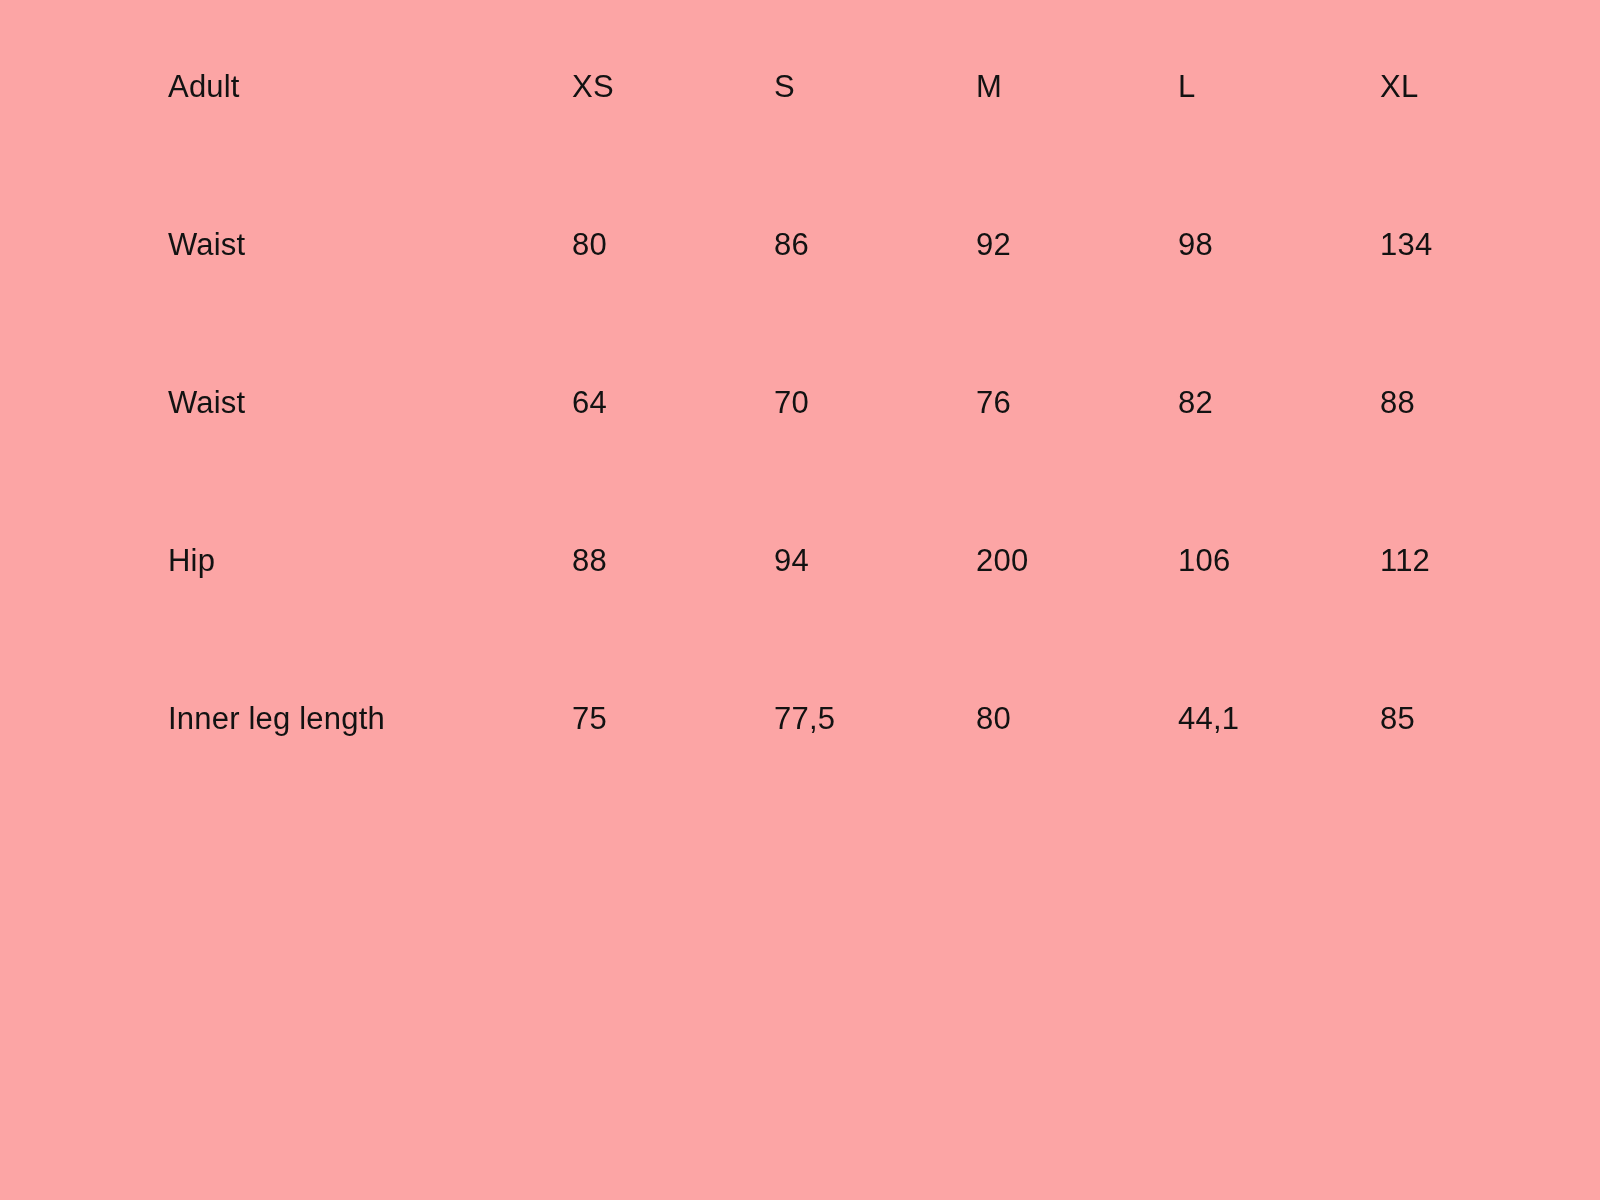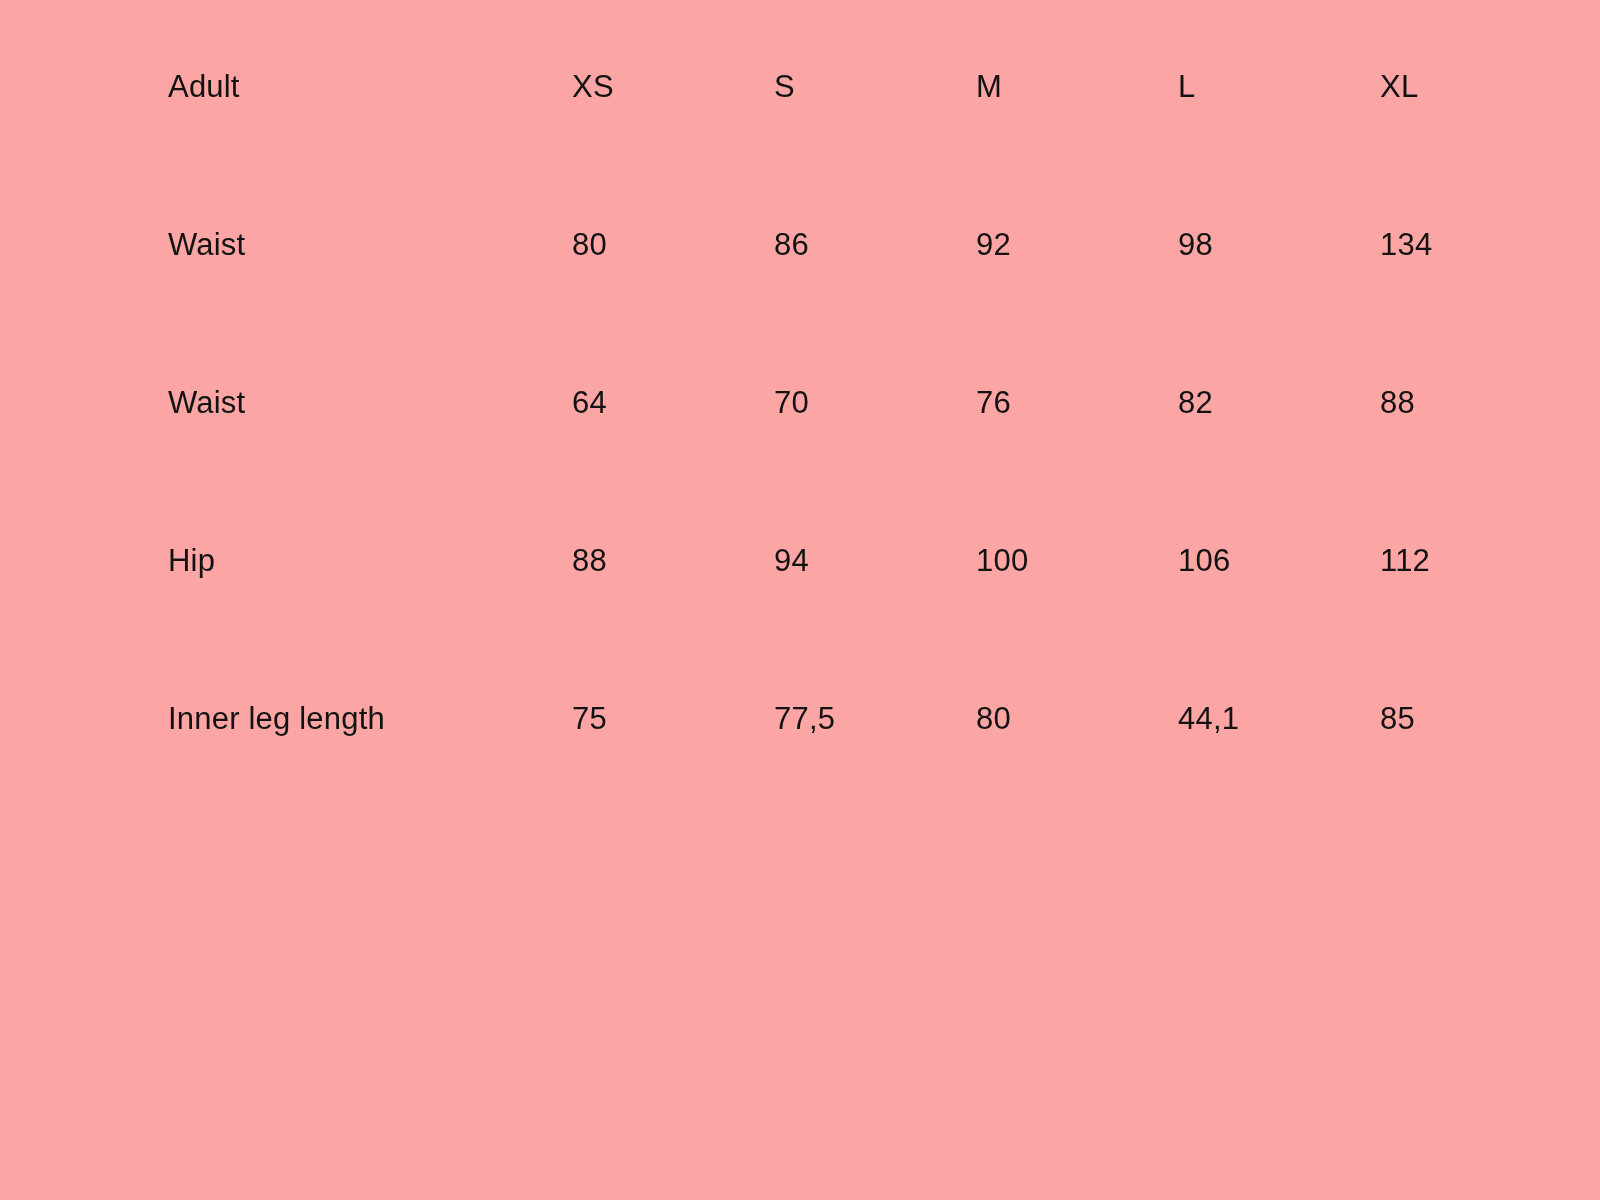"100" td { text: 100 -> 200 }
